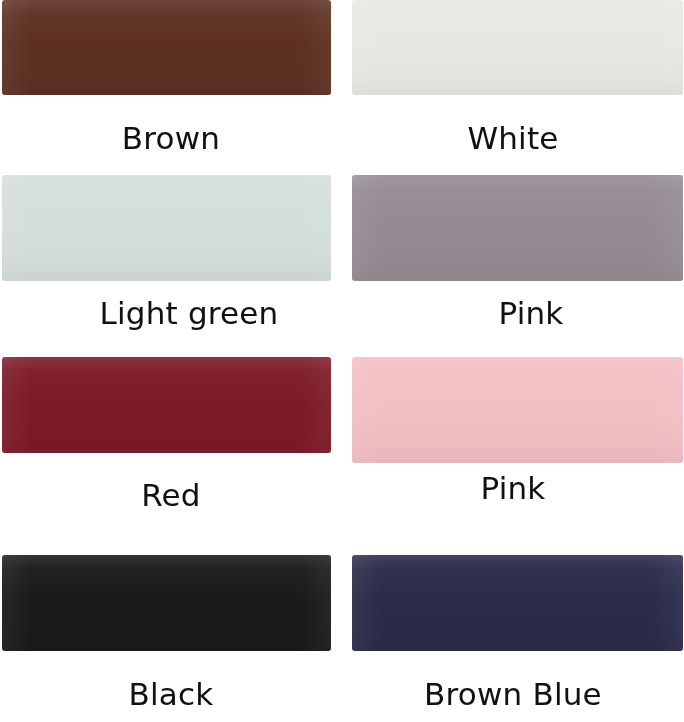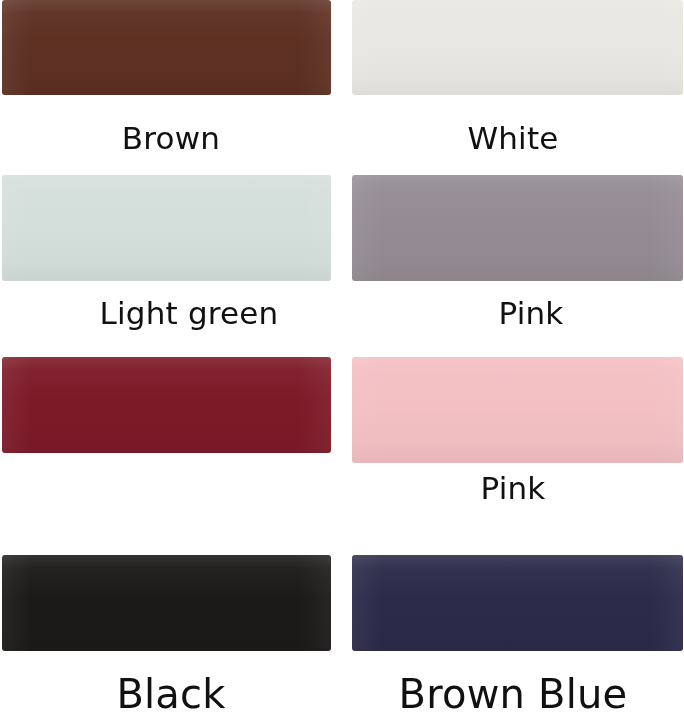"Red" div.label { html: none -> <div>Red</div> }
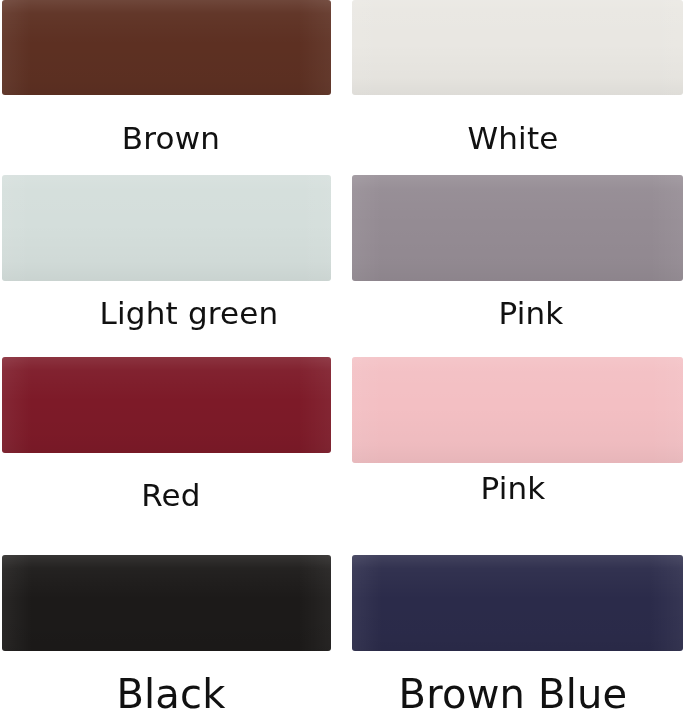"Black" .r4 .label { font-size: 40px -> 31px }
